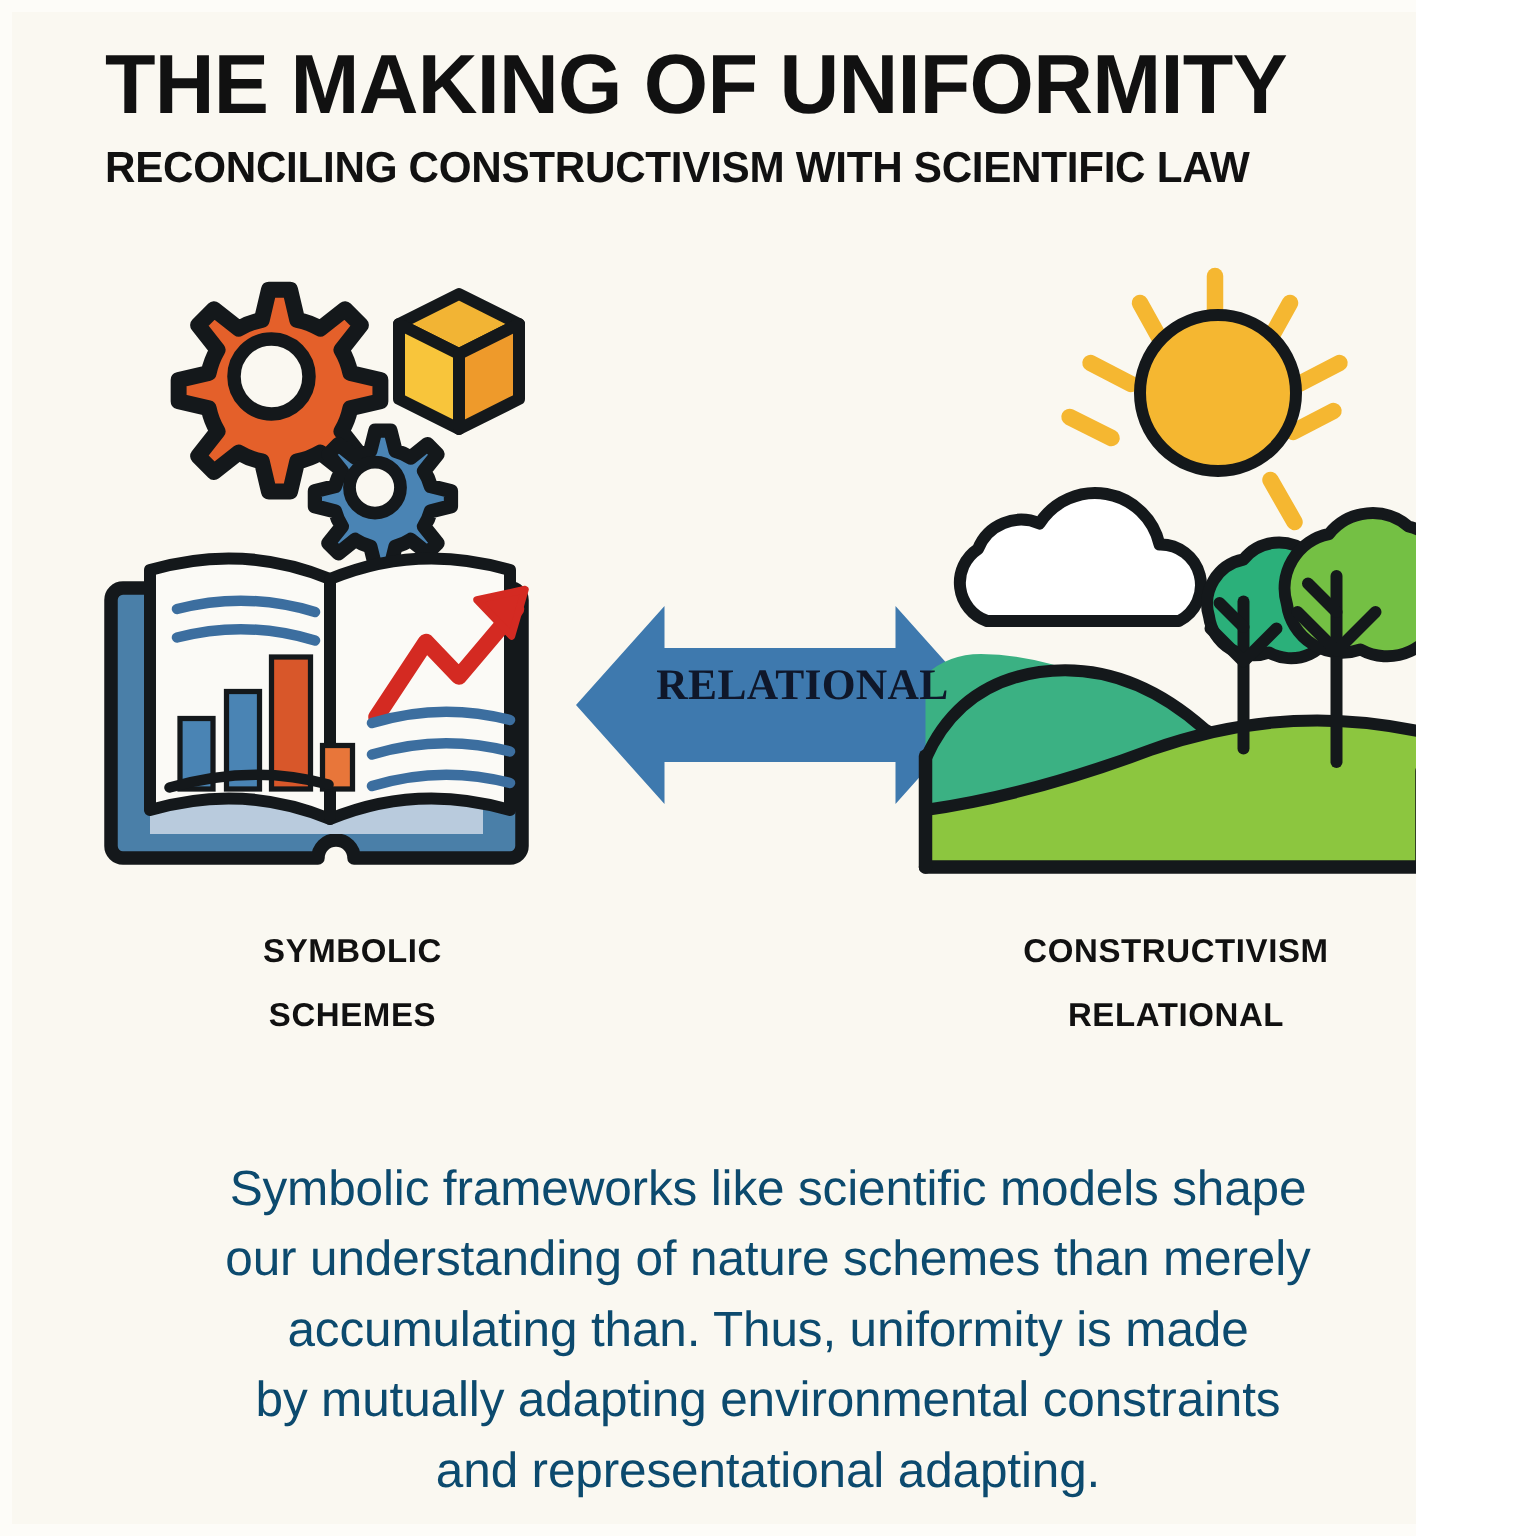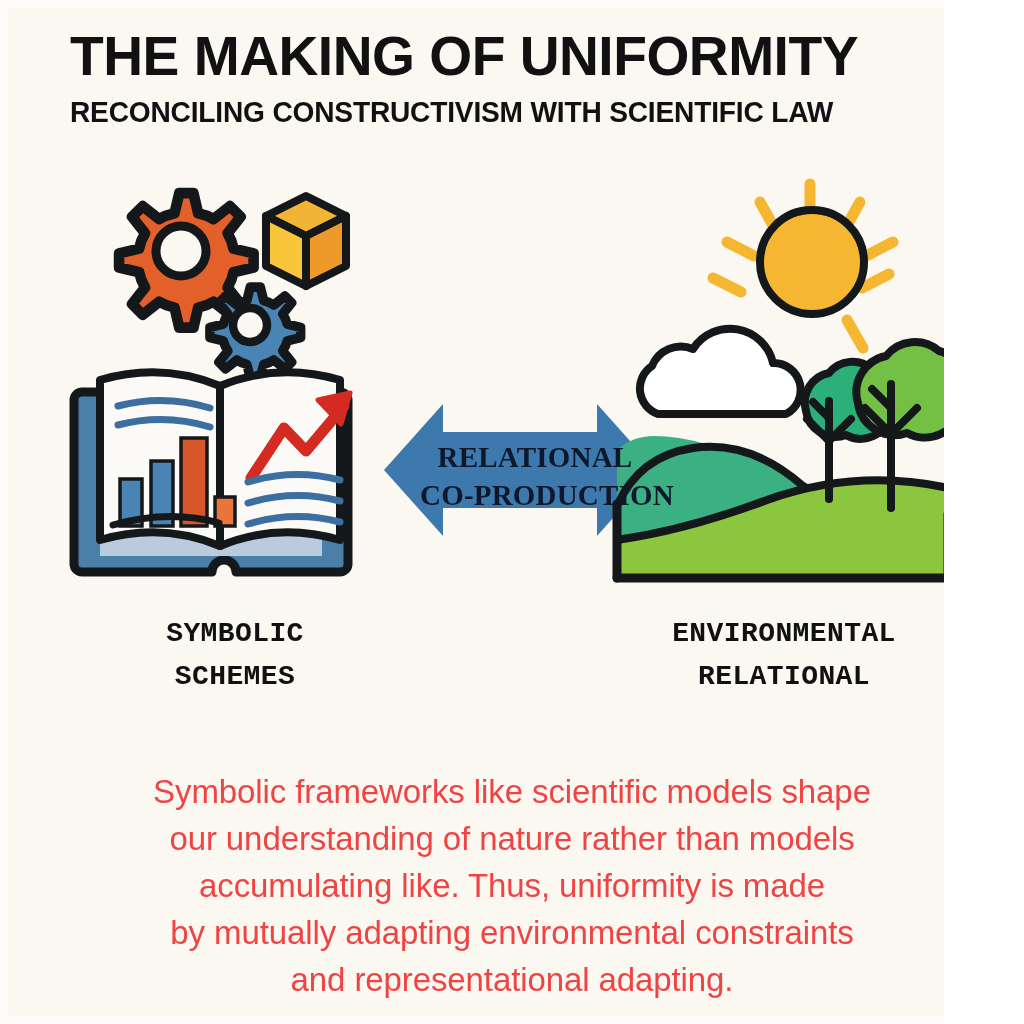"CO-PRODUCTION" span.arrow-line { html: <span>CO-PRODUCTION</span> -> none }
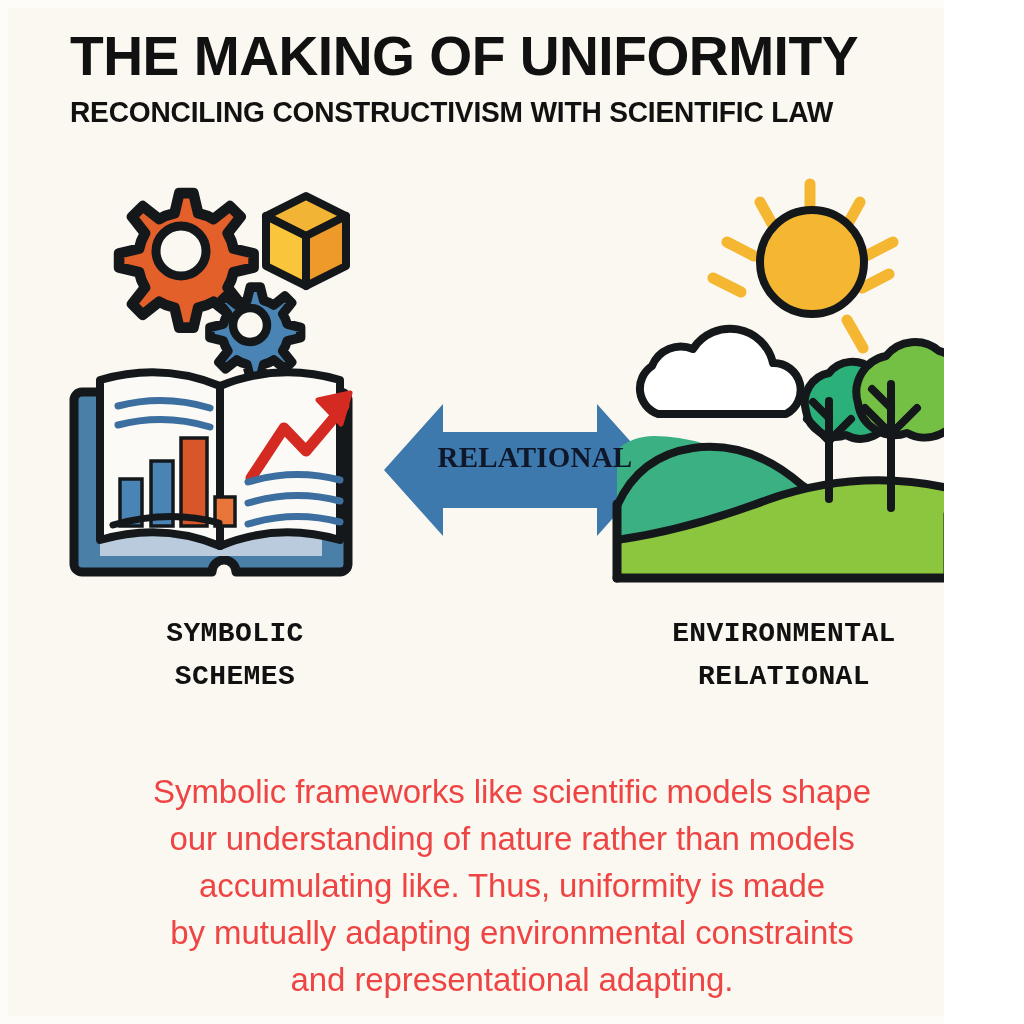"SYMBOLIC" .caption { font-family: Liberation Mono, monospace -> Liberation Sans, sans-serif; font-size: 28px -> 22px }
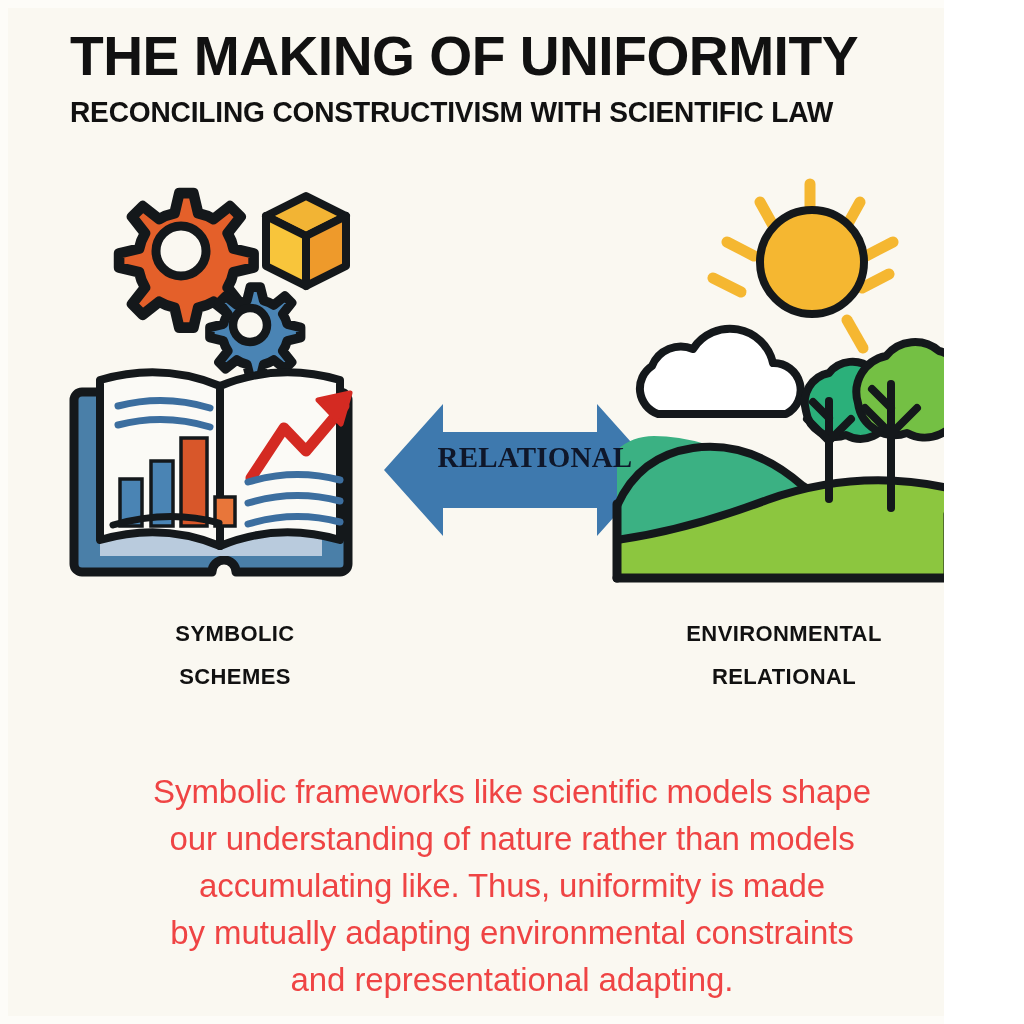"ENVIRONMENTAL" span.cap-line { text: ENVIRONMENTAL -> CONSTRUCTIVISM }
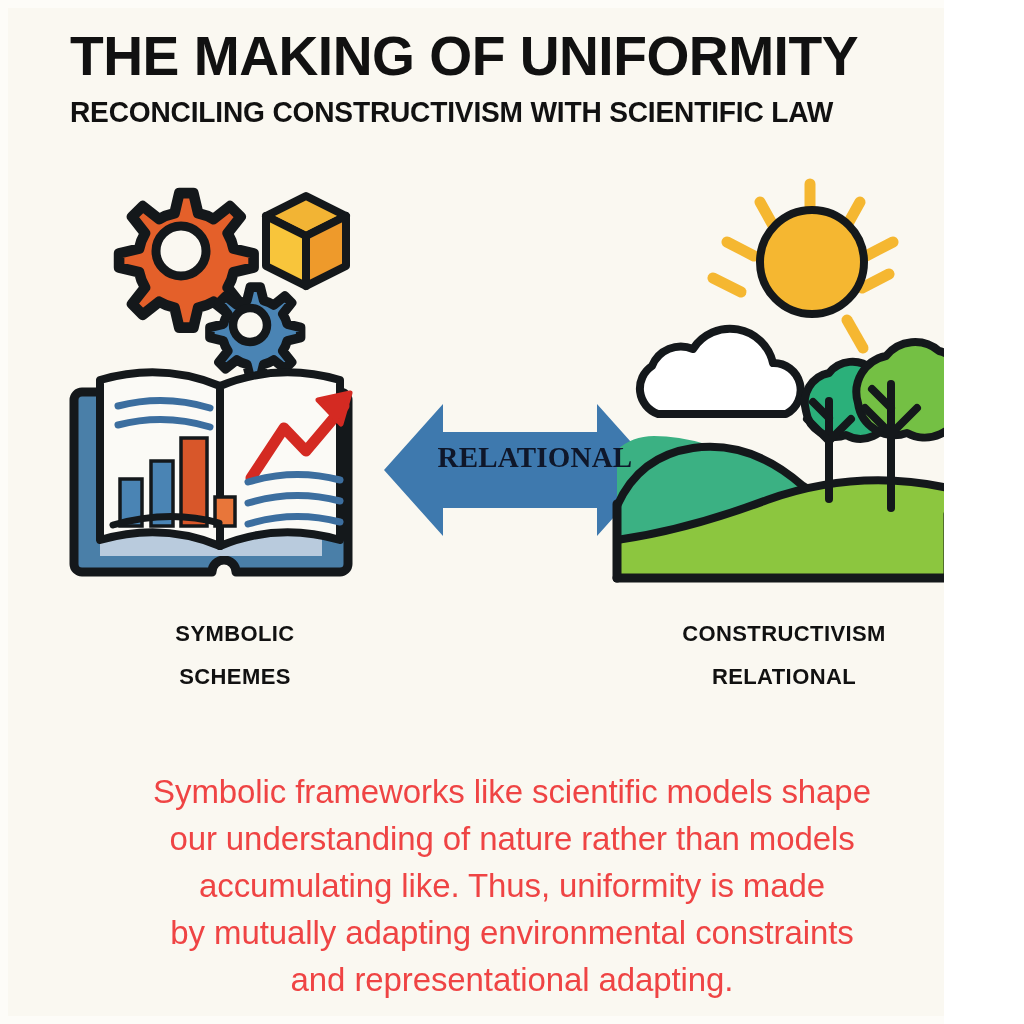"Symbolic frameworks like scientific" #body-text { color: #ef4444 -> #0c4a6e }
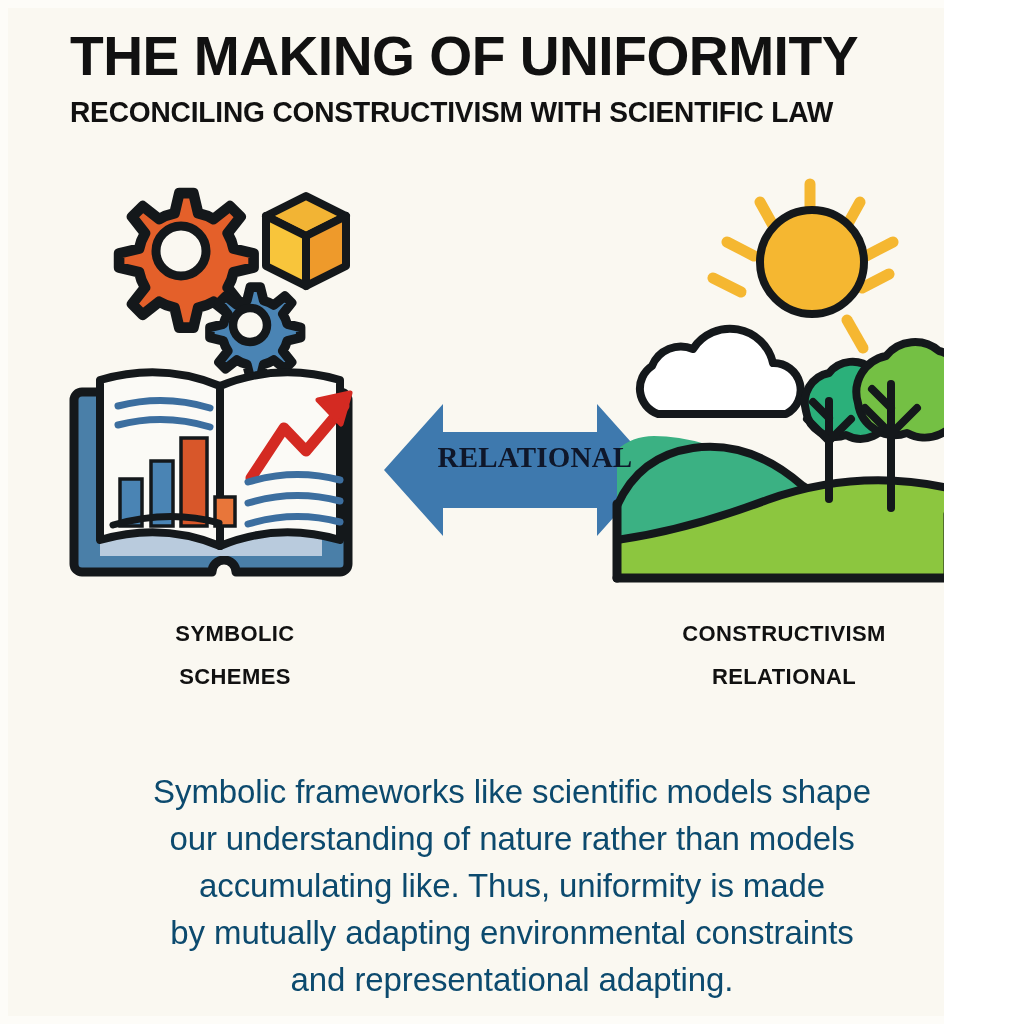"our understanding of nature rather" span.body-line { text: rather than models -> schemes than merely }
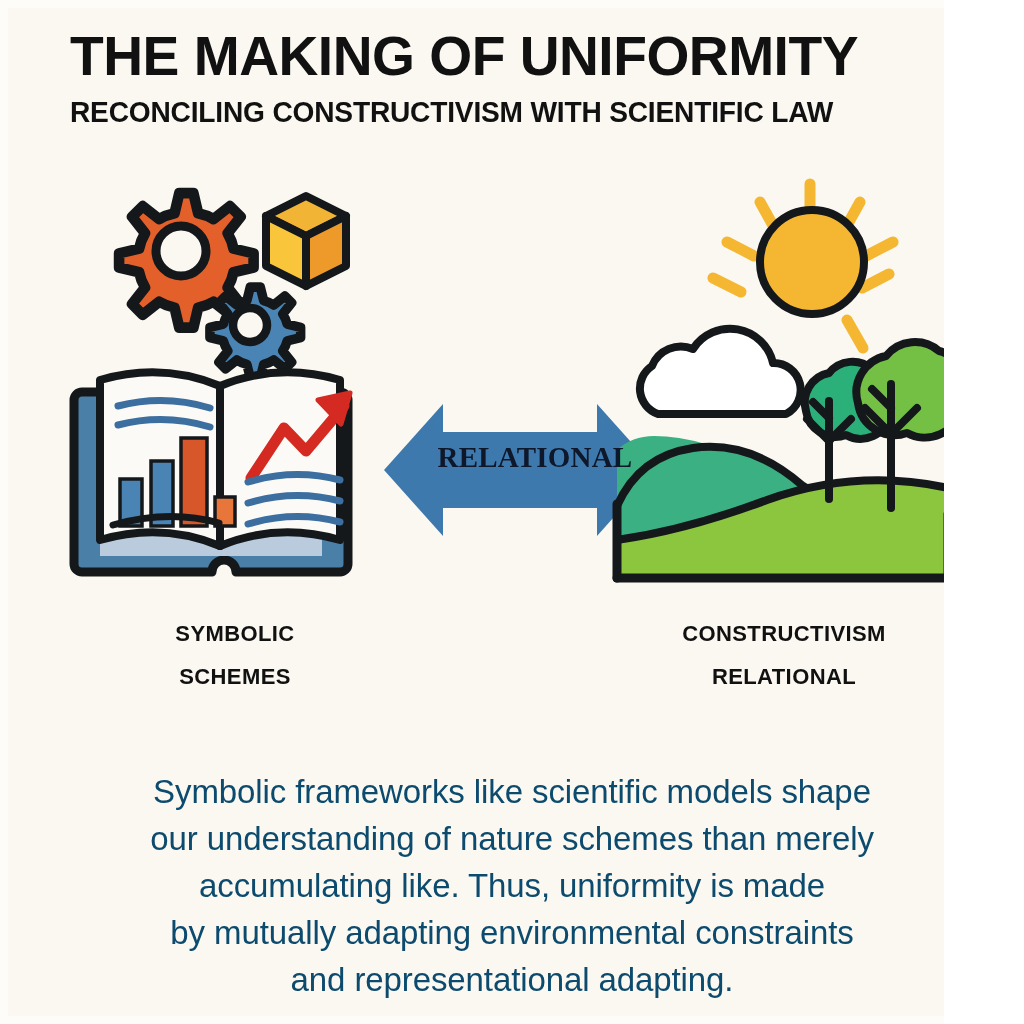"accumulating like. Thus, uniformity is" span.body-line { text: like -> than }
